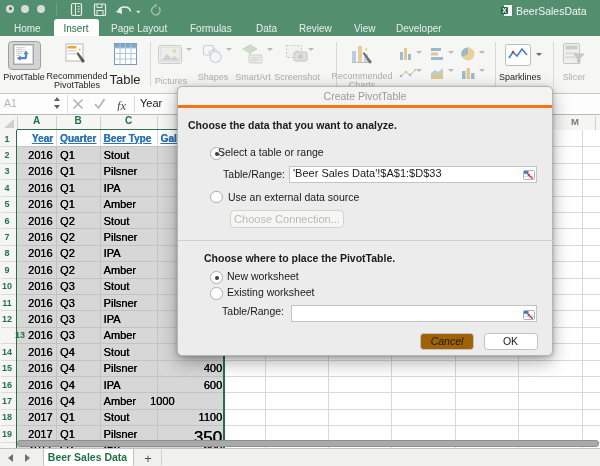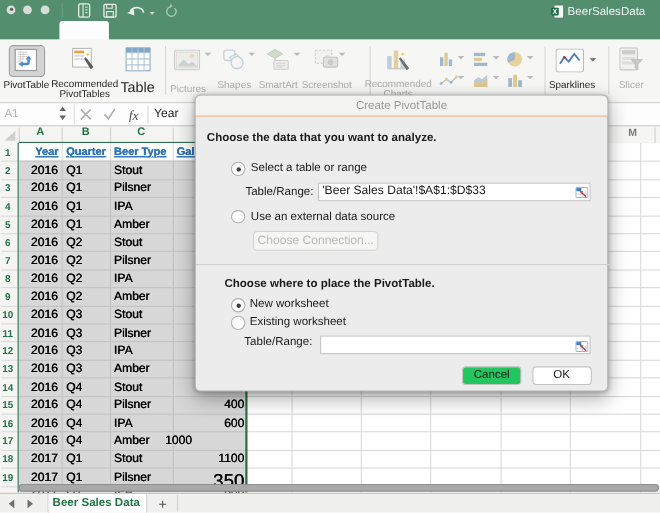"Home" div.abs { html: none -> <div> <span>Home</span> <span>Insert</span> <span>Page Layout</span> <span>Formulas</span> <span>Data</span> <span>Review</span> <span>View</span> <span>Developer</span> </div> }
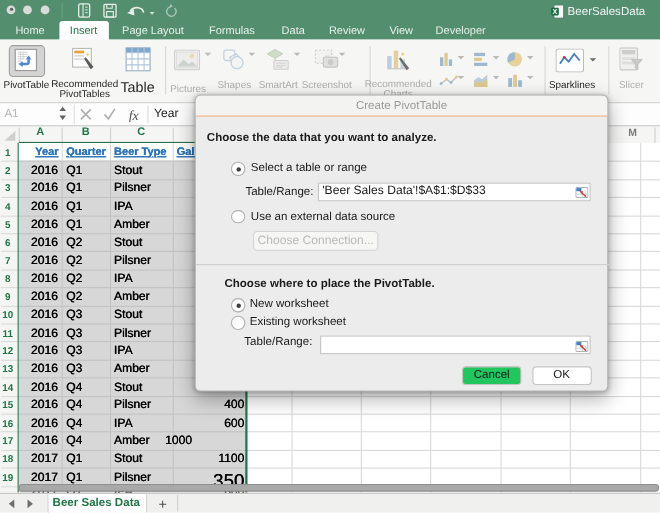"Create PivotTable" div { border-bottom: 1px solid #f97316 -> 3px solid #f97316 }
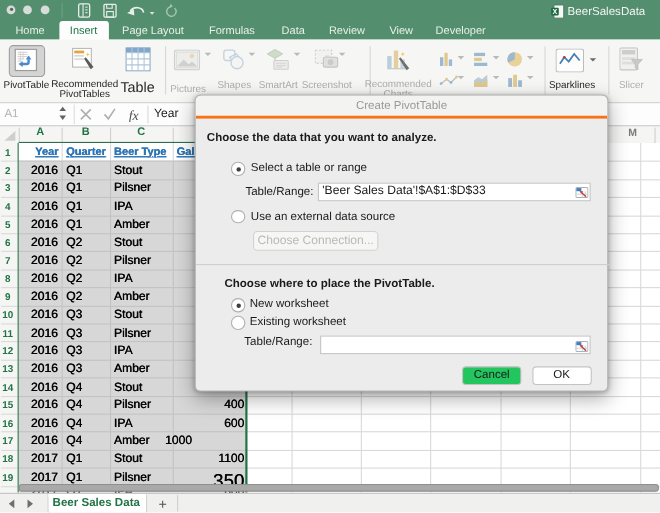"Select a table or range" div.abs { left: 50px -> 40px }
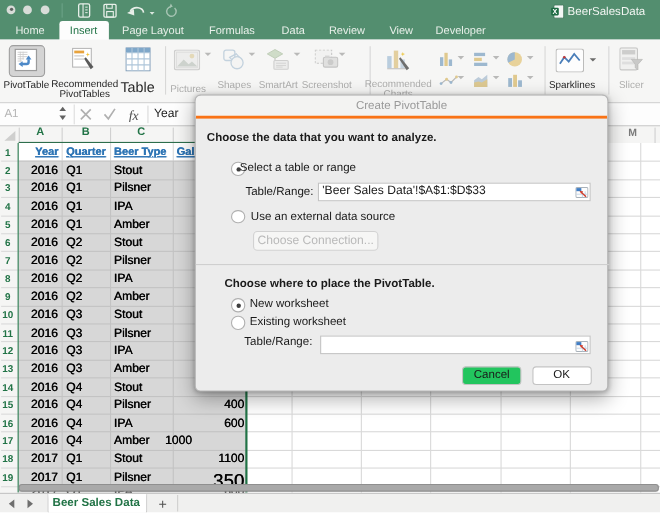"13" div.abs { padding-left: none -> 13px }
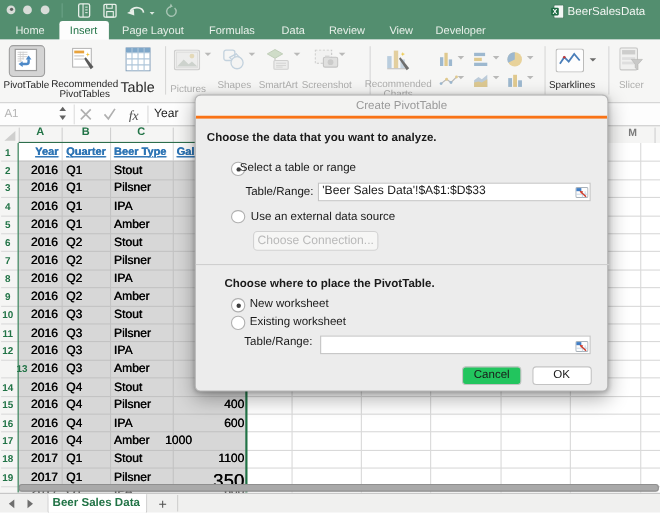"Cancel" div.abs { background: #22c55e -> #a16207; font-style: none -> italic }
